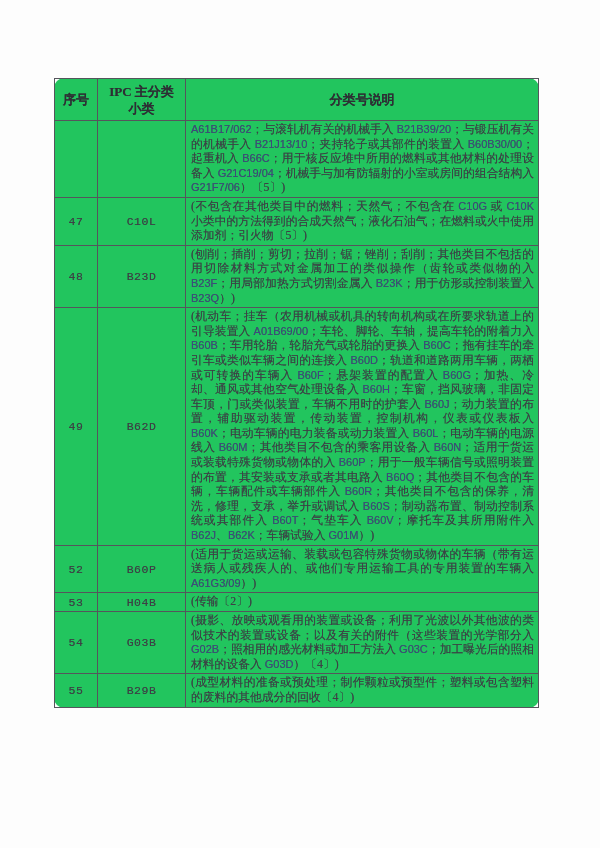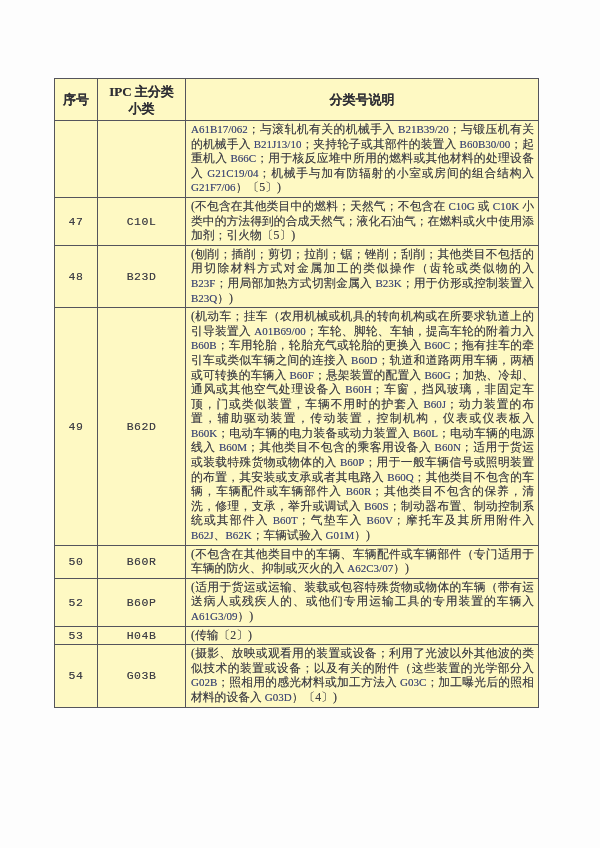"序号" table.ipc { background: #fef9c3 -> #22c55e; border-radius: none -> 10px }
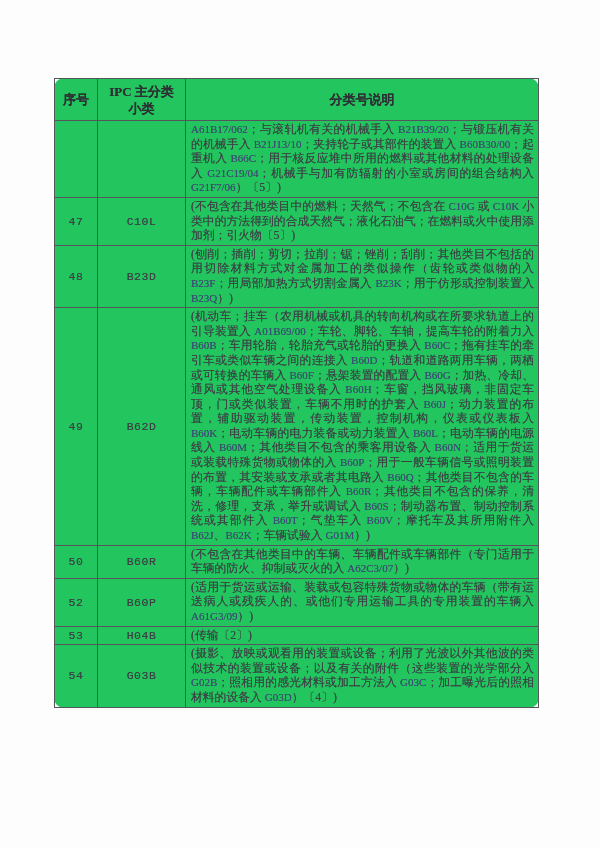"A61B17/062" .code { font-family: Liberation Serif, serif -> Liberation Sans, sans-serif }
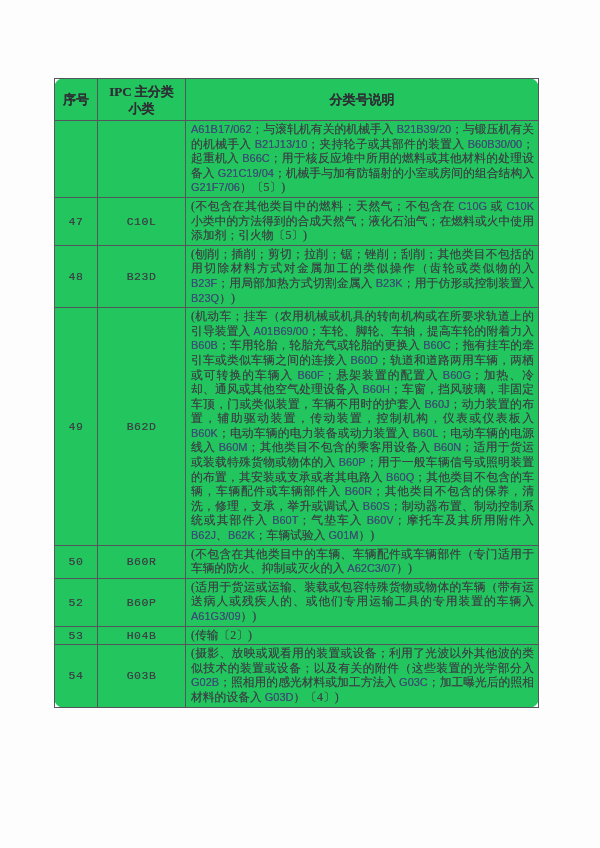"50" tr { html: <tr> <td>50</td> <td>B60R</td> <td>(不包含在其他类目中的车辆、车辆配件或车辆部件（专门适用于车辆的防火、抑制或灭火的入 <span>A62C3/07</span>）)</td> </tr> -> none }
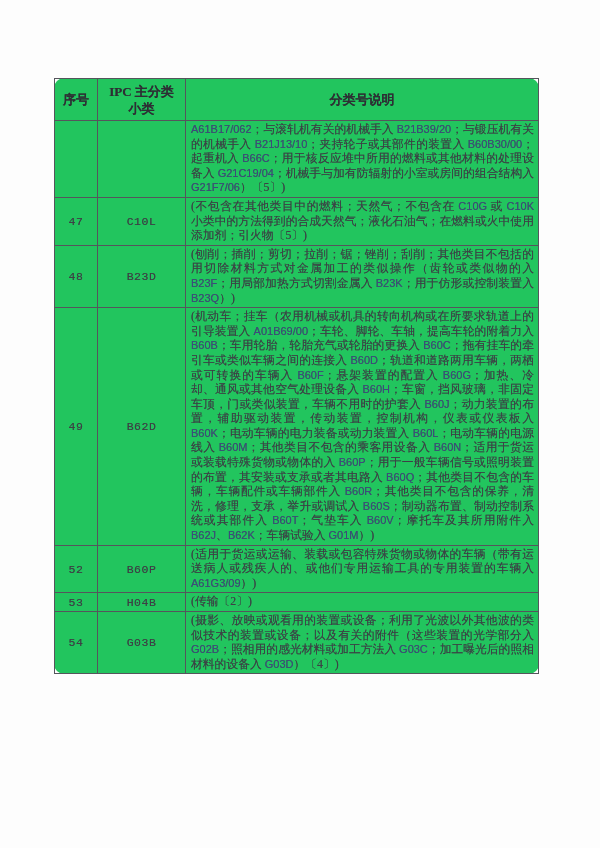"55" tr { html: none -> <tr> <td>55</td> <td>B29B</td> <td>(成型材料的准备或预处理；制作颗粒或预型件；塑料或包含塑料的废料的其他成分的回收〔4〕)</td> </tr> }
